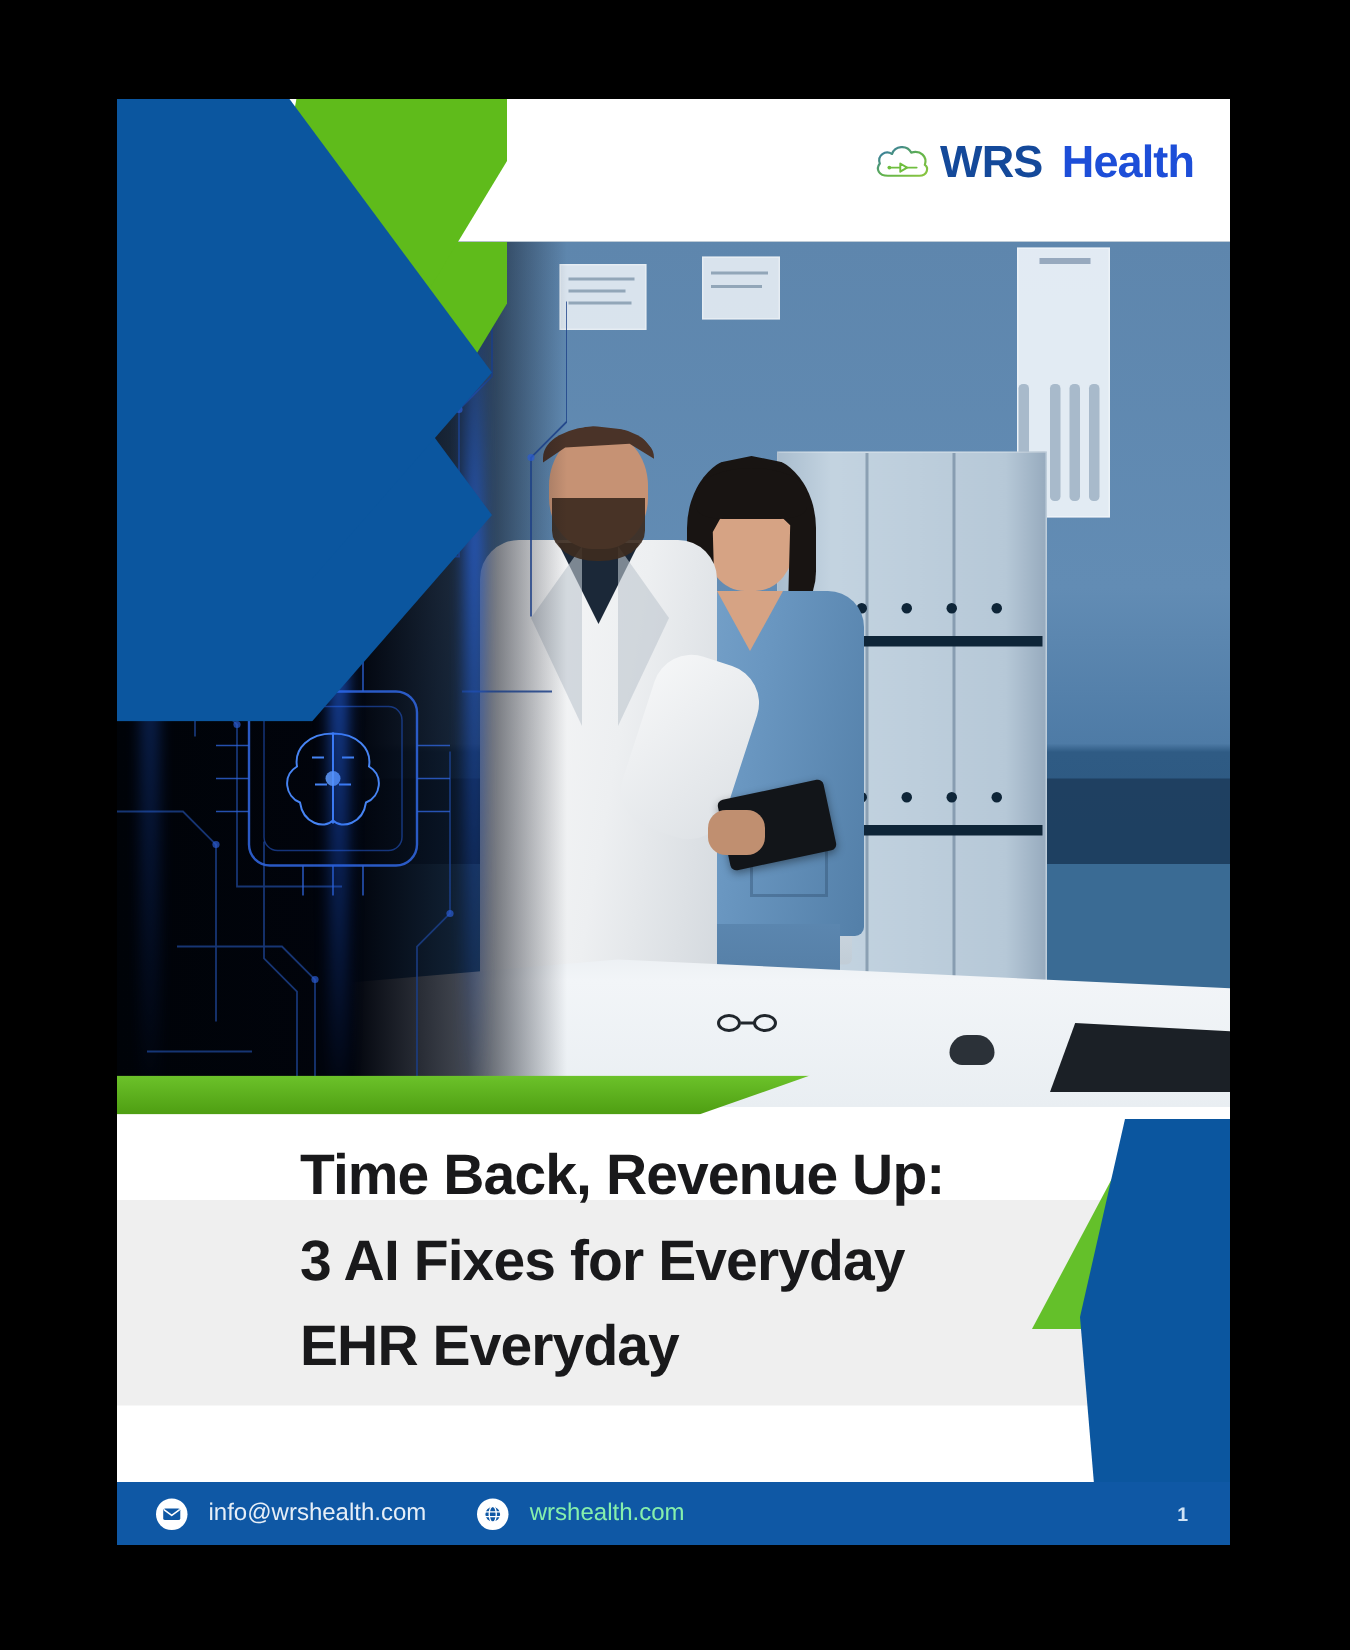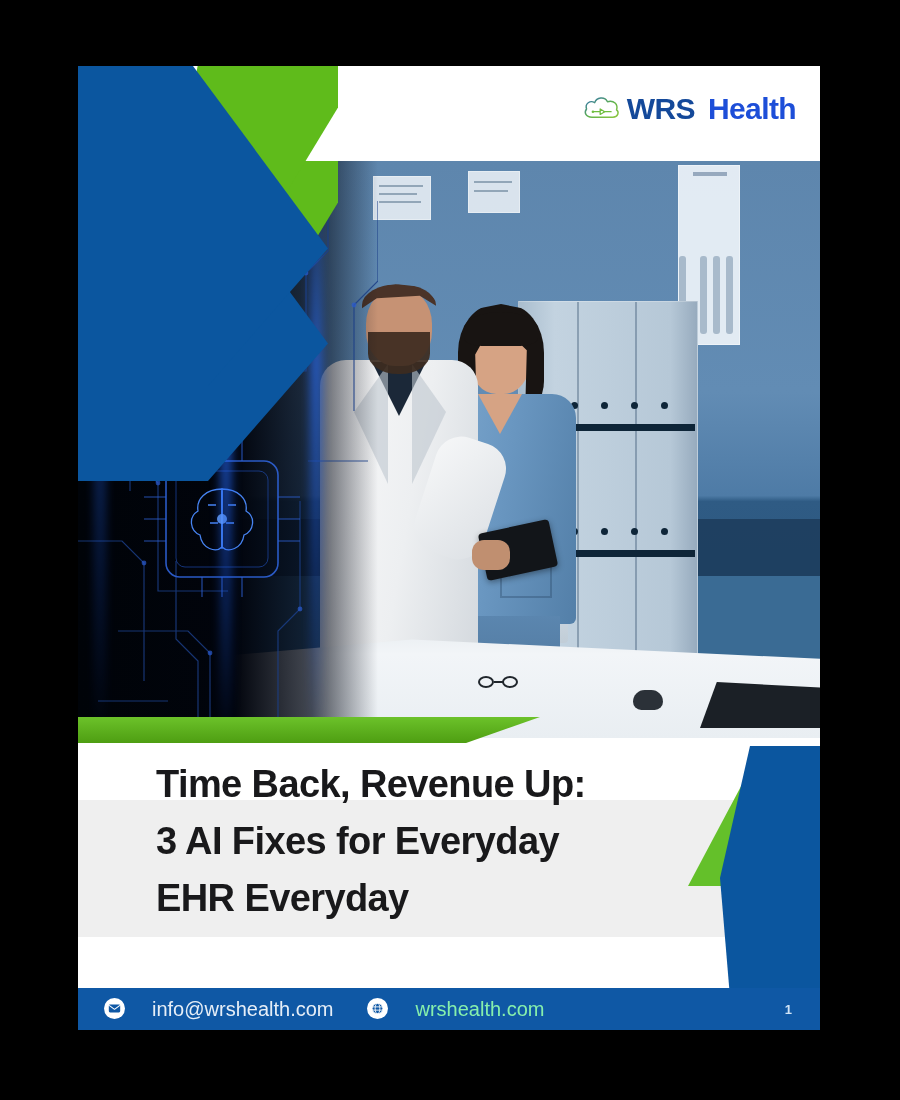"Time Back, Revenue Up:" .title-text span { margin-left: none -> 44px }
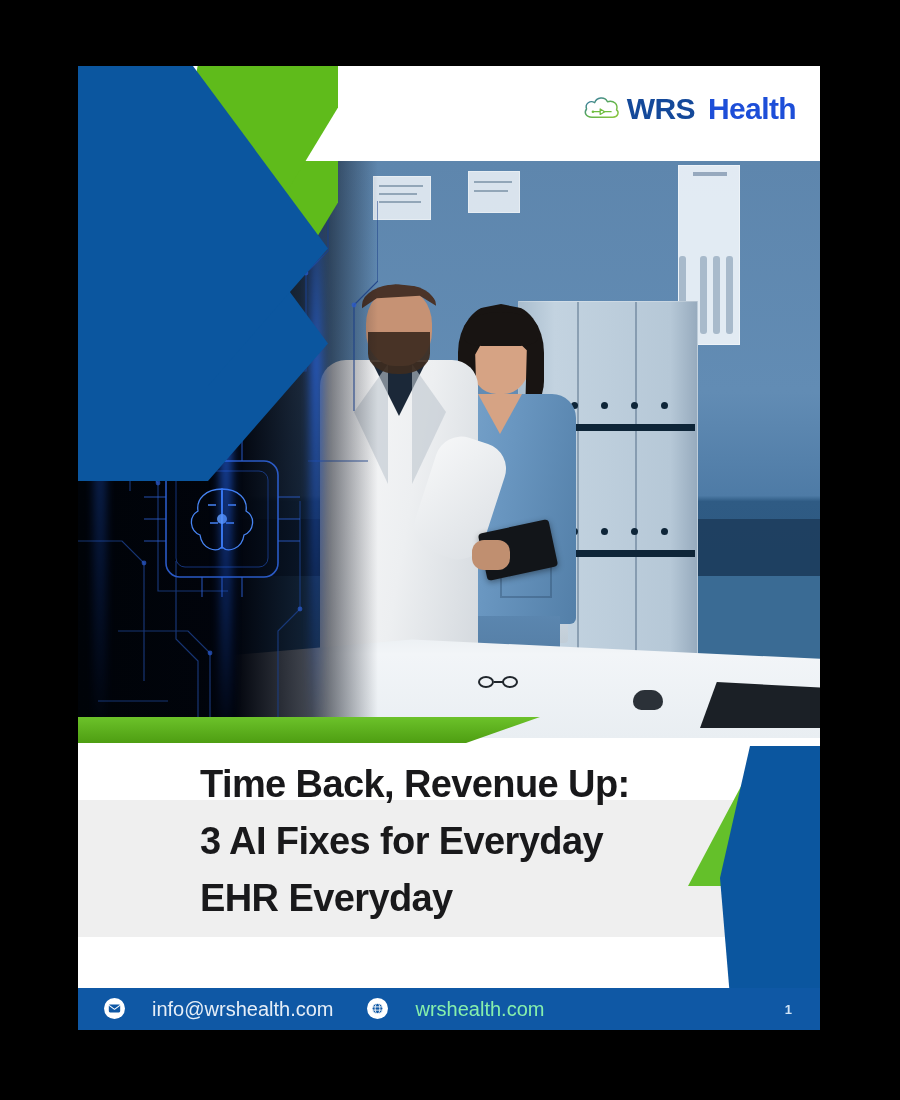"info@wrshealth.com" .f-item { align-items: none -> center; font-size: 20px -> 16px; gap: 27px -> 14px }
